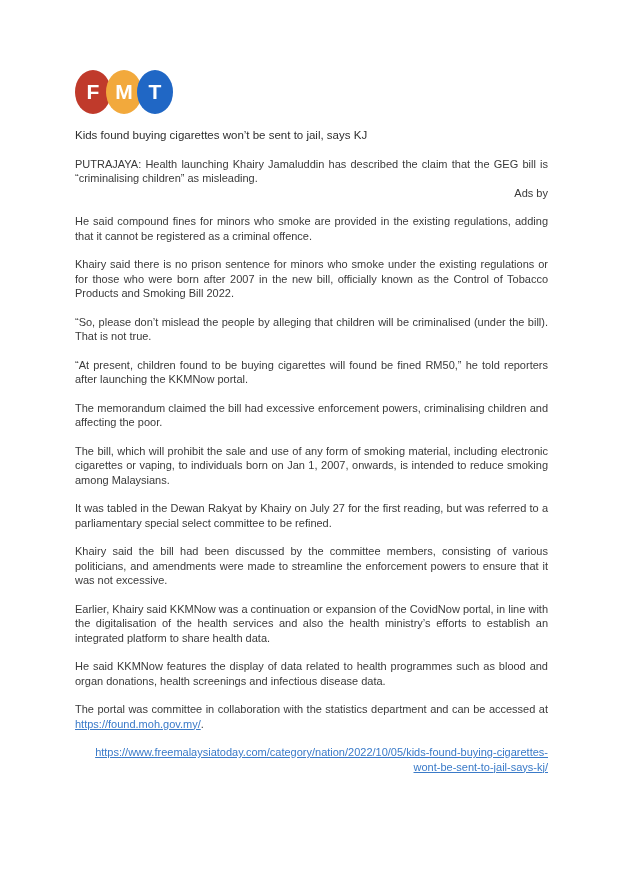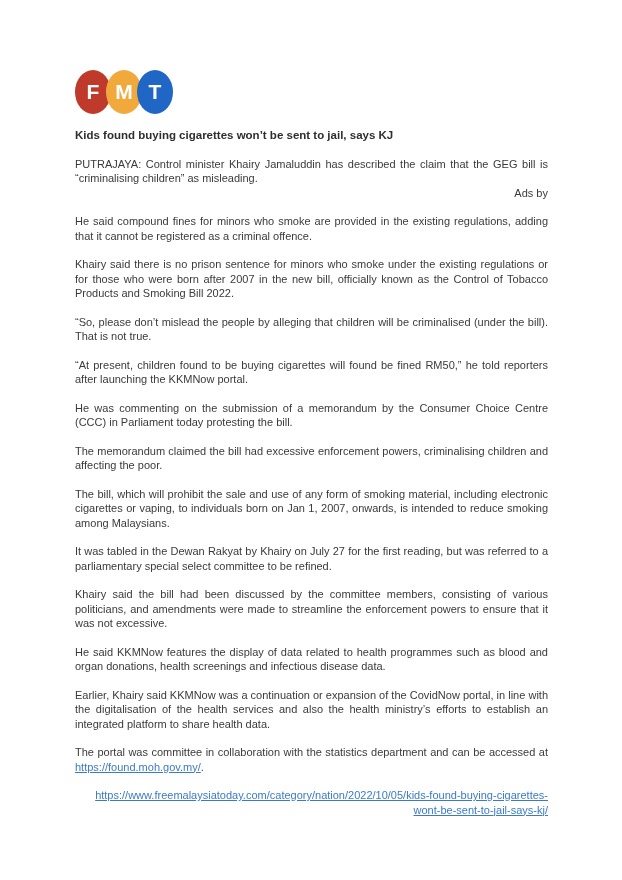"Kids found buying cigarettes won’t" .headline { font-weight: bold -> normal }
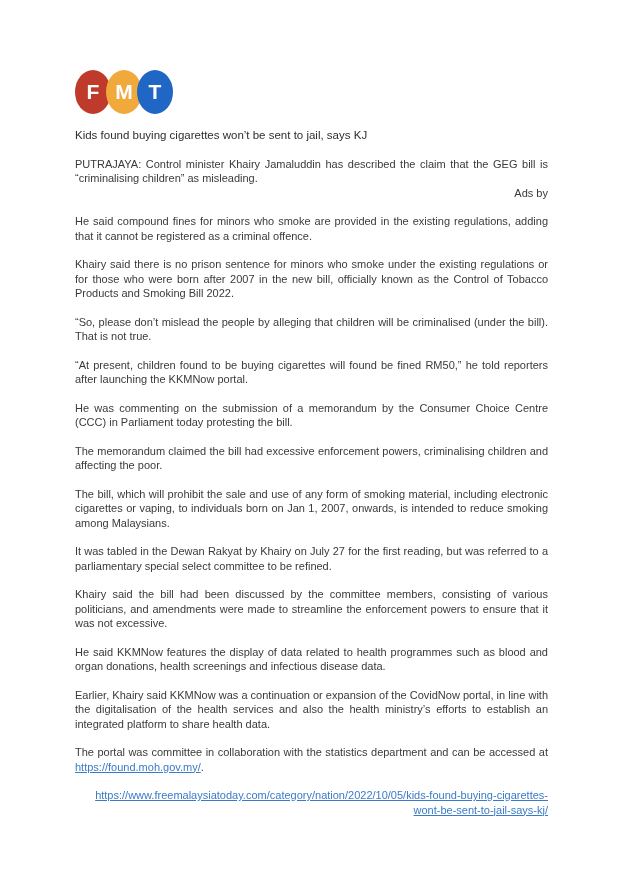"PUTRAJAYA: Control minister Khairy" span { text: Control minister -> Health launching }
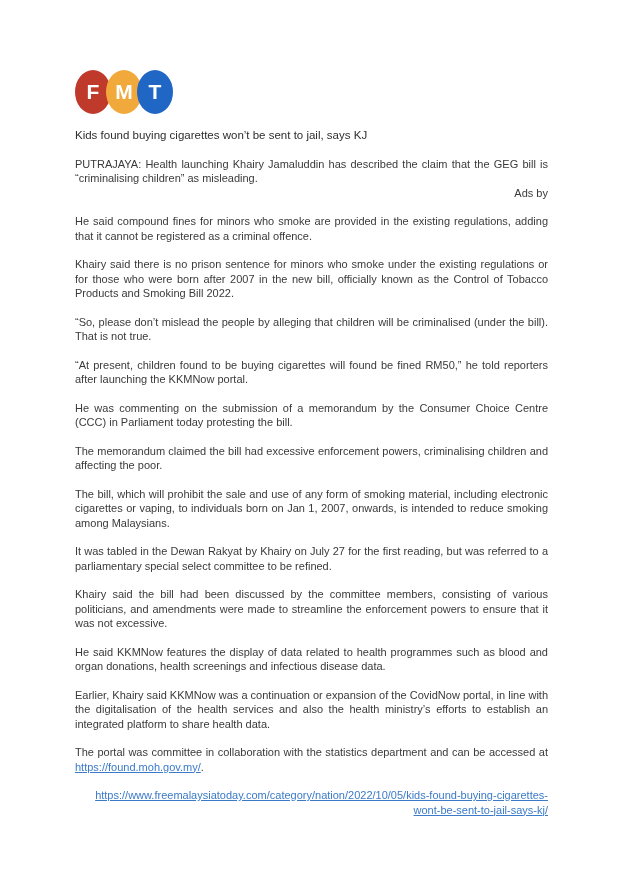"He was commenting on the" p.para { html: <p><span>He was commenting on the submission of a memorandum by the Consumer Choice Centre (CCC) in Parliament today protesting the bill.</span></p> -> none }
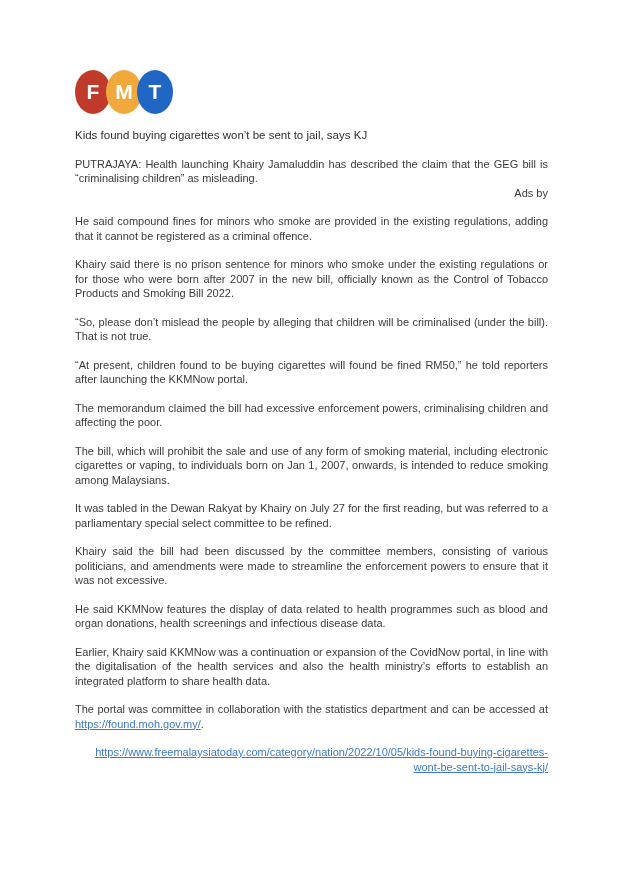"He said KKMNow features the" p.para { order: before "Earlier, Khairy said KKMNow was" -> after "Earlier, Khairy said KKMNow was" }
